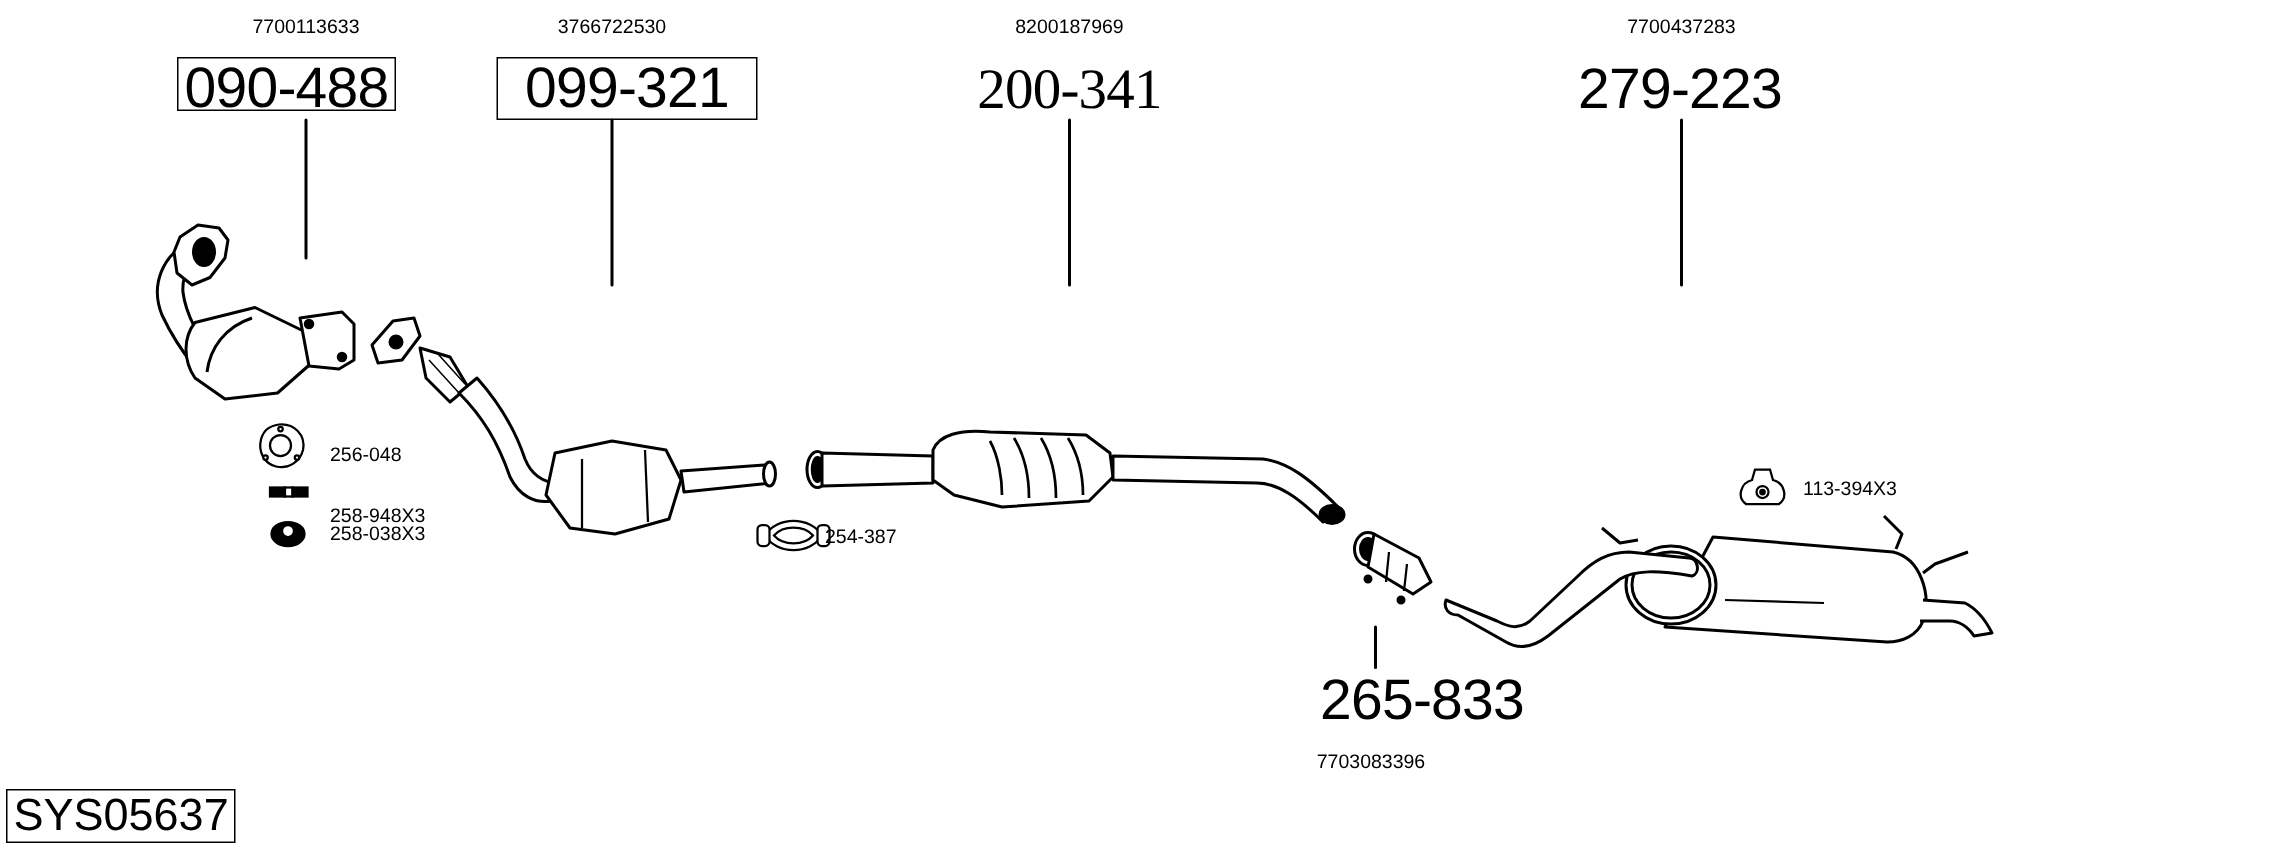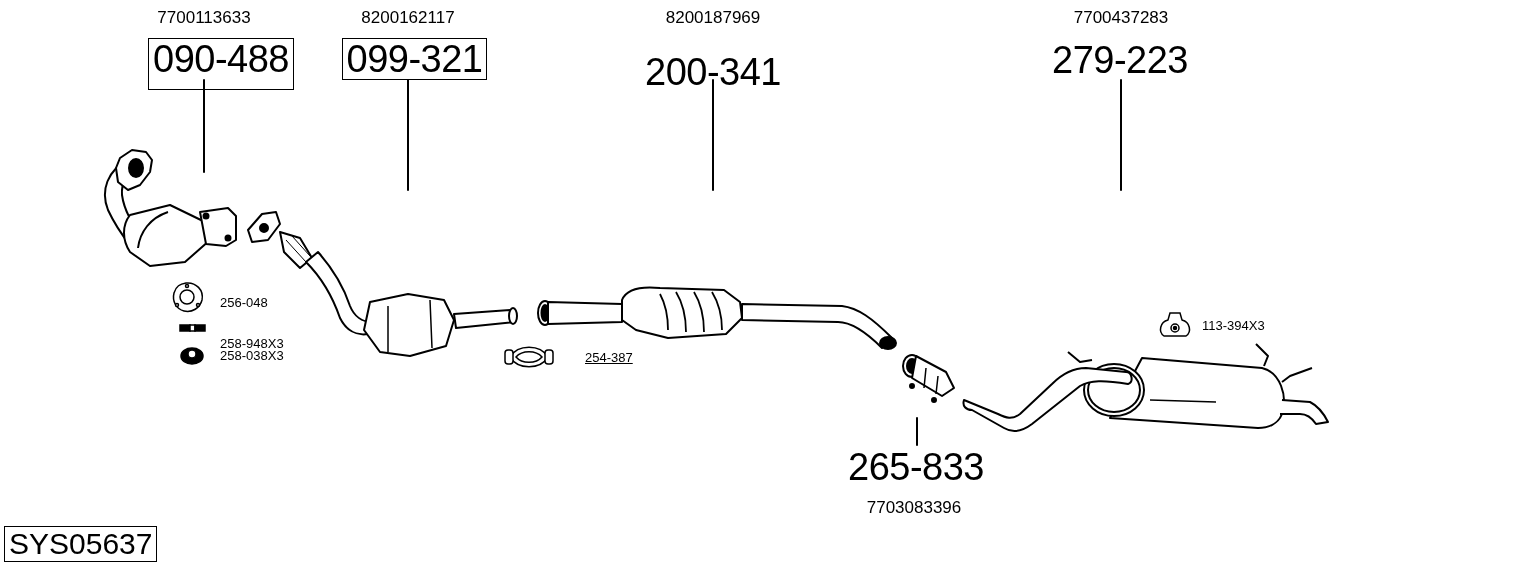"7700113633" .oem { font-size: 17px -> 13px }
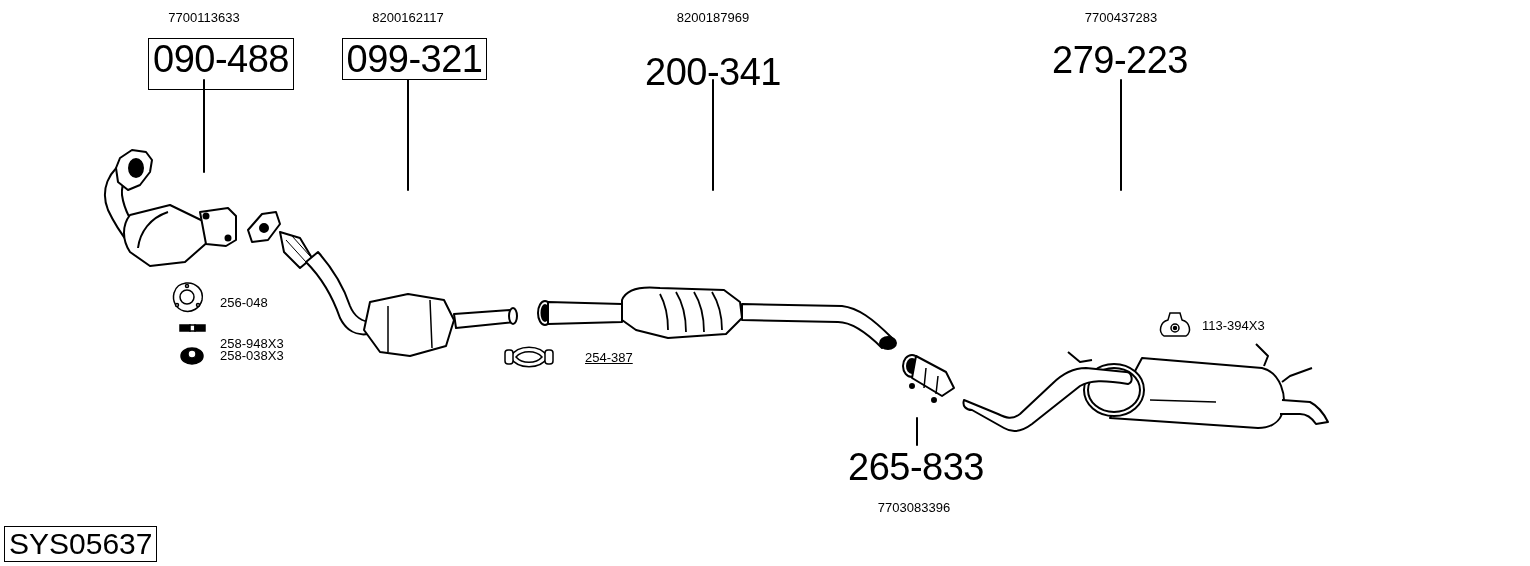"8200162117" div.abs { text: 8200162117 -> 3766722530 }
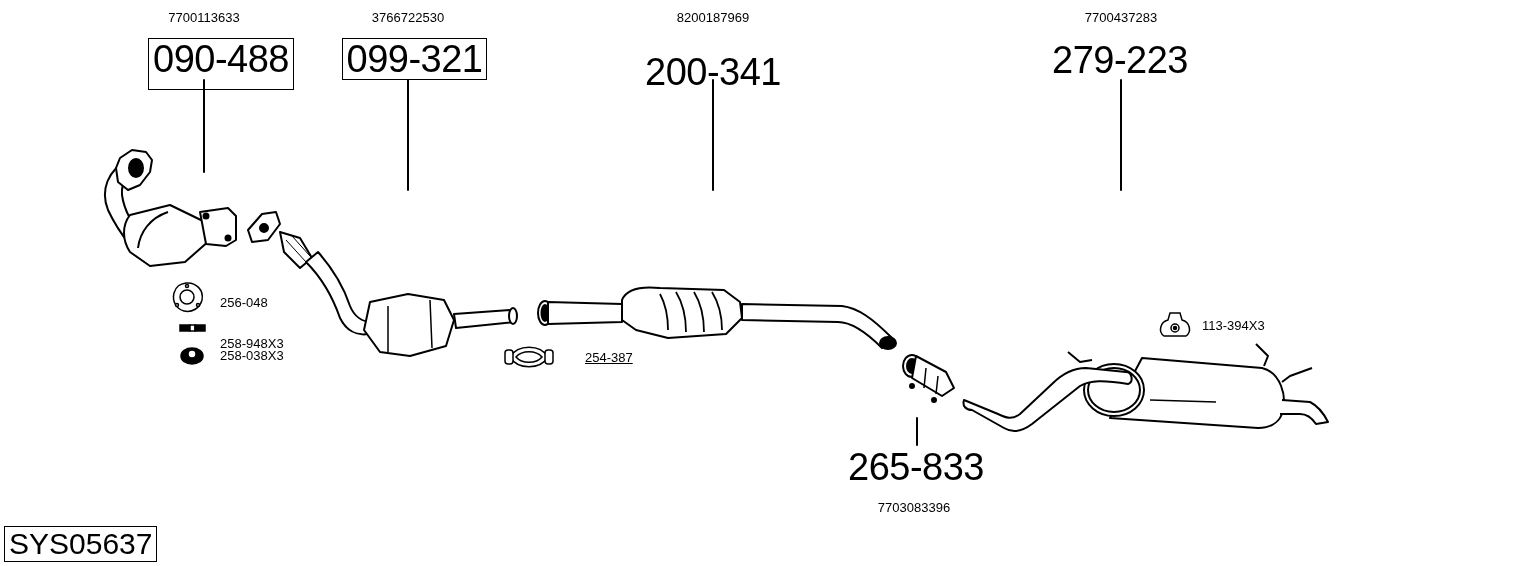"090-488" div.abs { height: 52px -> 36px; left: 148px -> 118px }
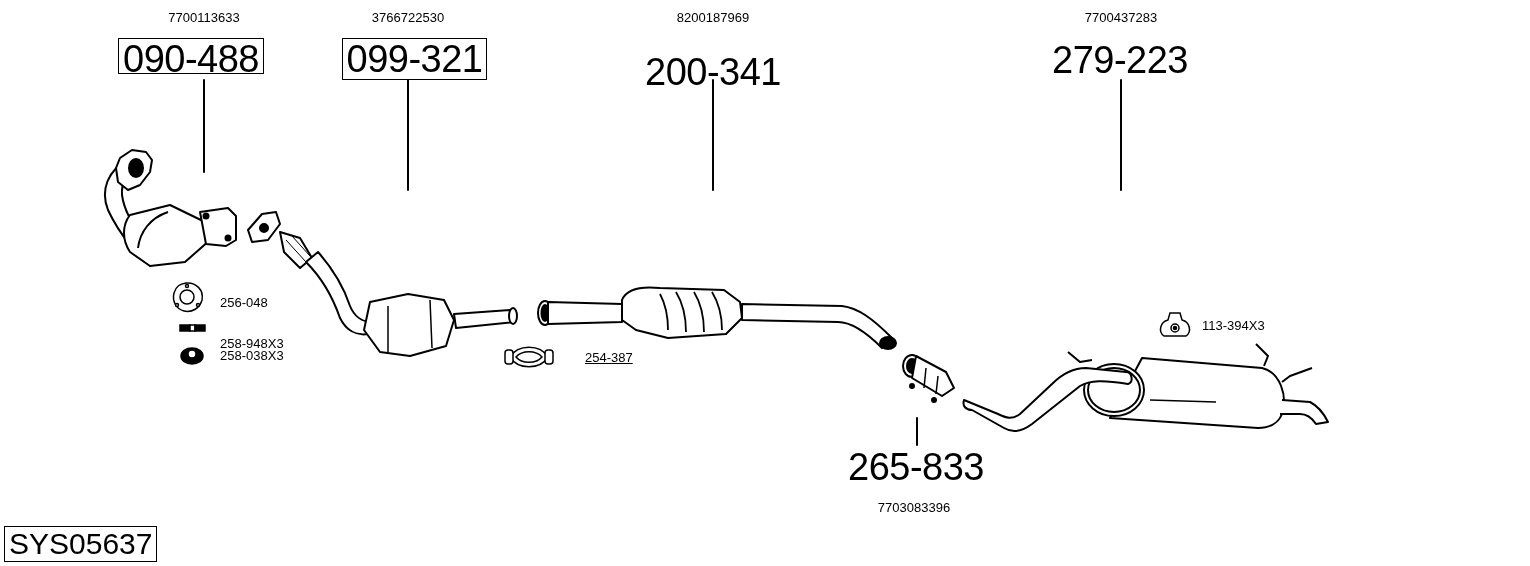"099-321" div.abs { left: 342px -> 331px; width: 145px -> 174px }
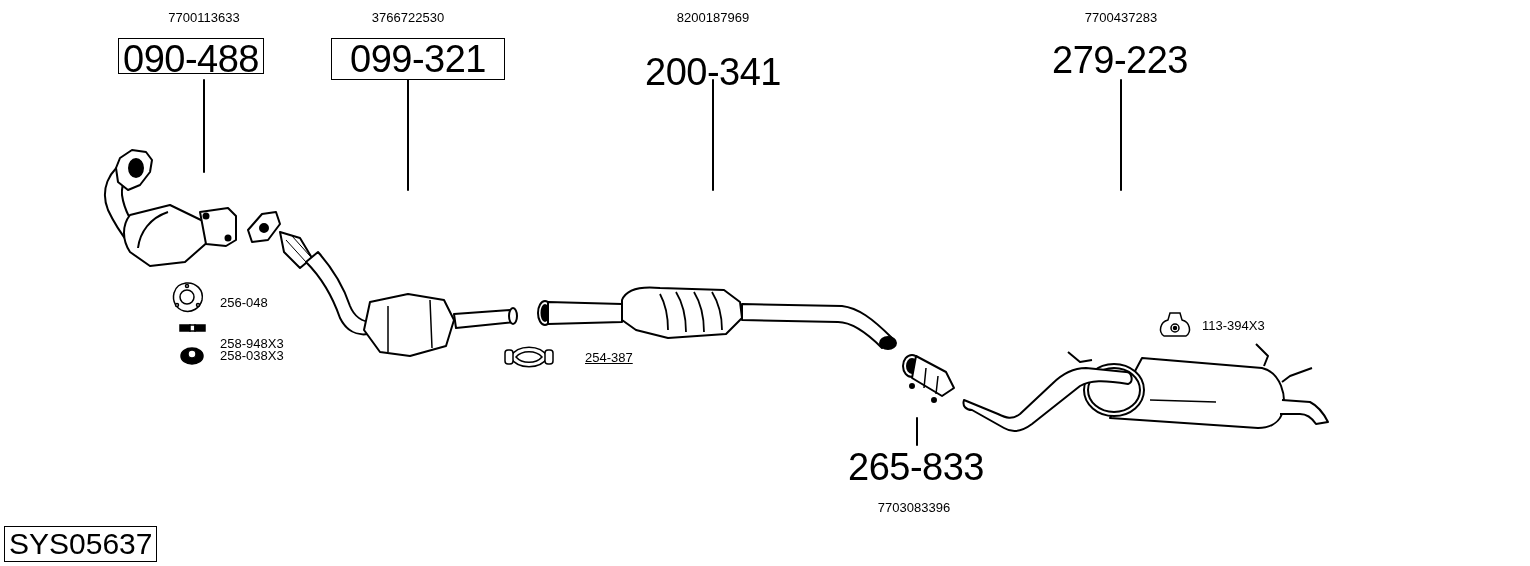"200-341" div.abs { font-family: none -> Liberation Serif, serif; top: 52px -> 40px }
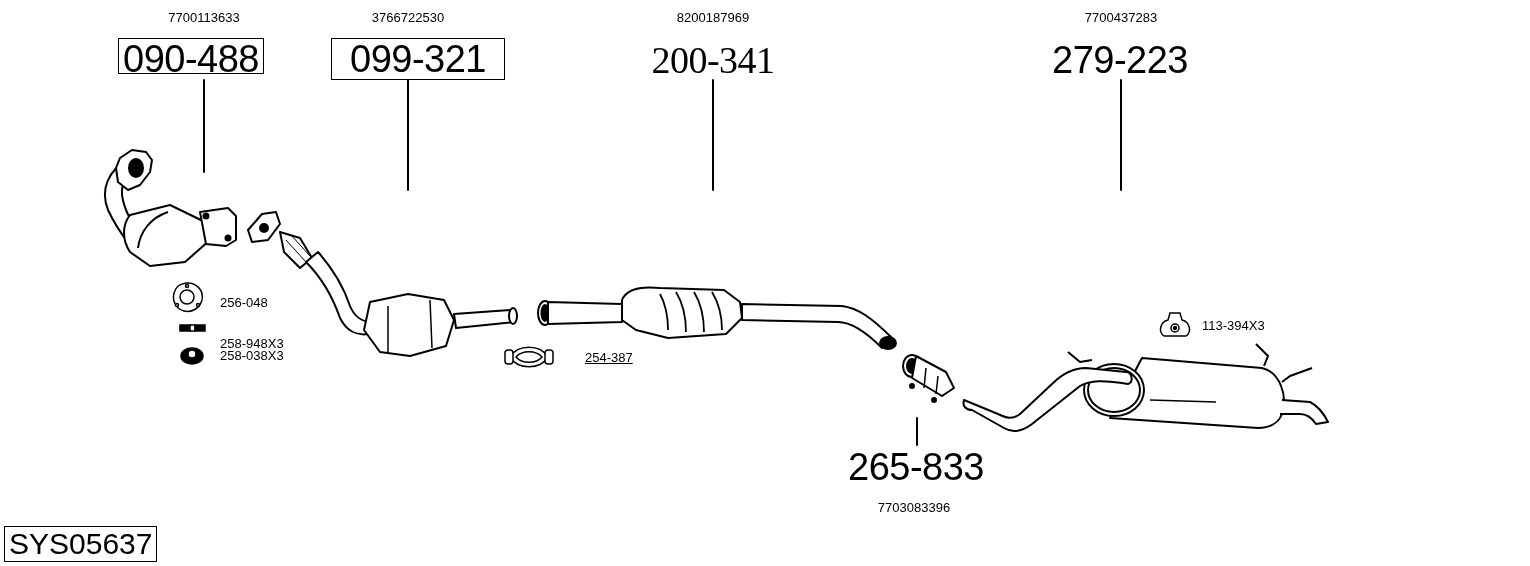"254-387" div.abs { left: 585px -> 550px; text-decoration: underline -> none }
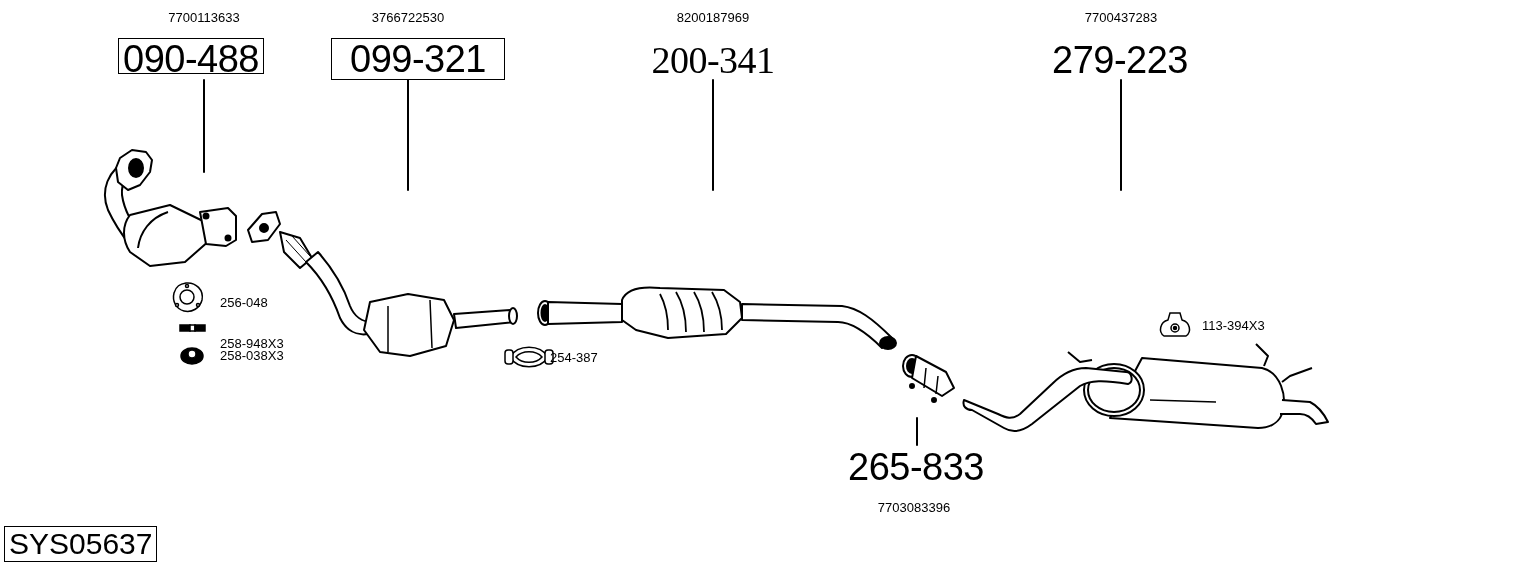"265-833" div.abs { left: 836px -> 868px }
